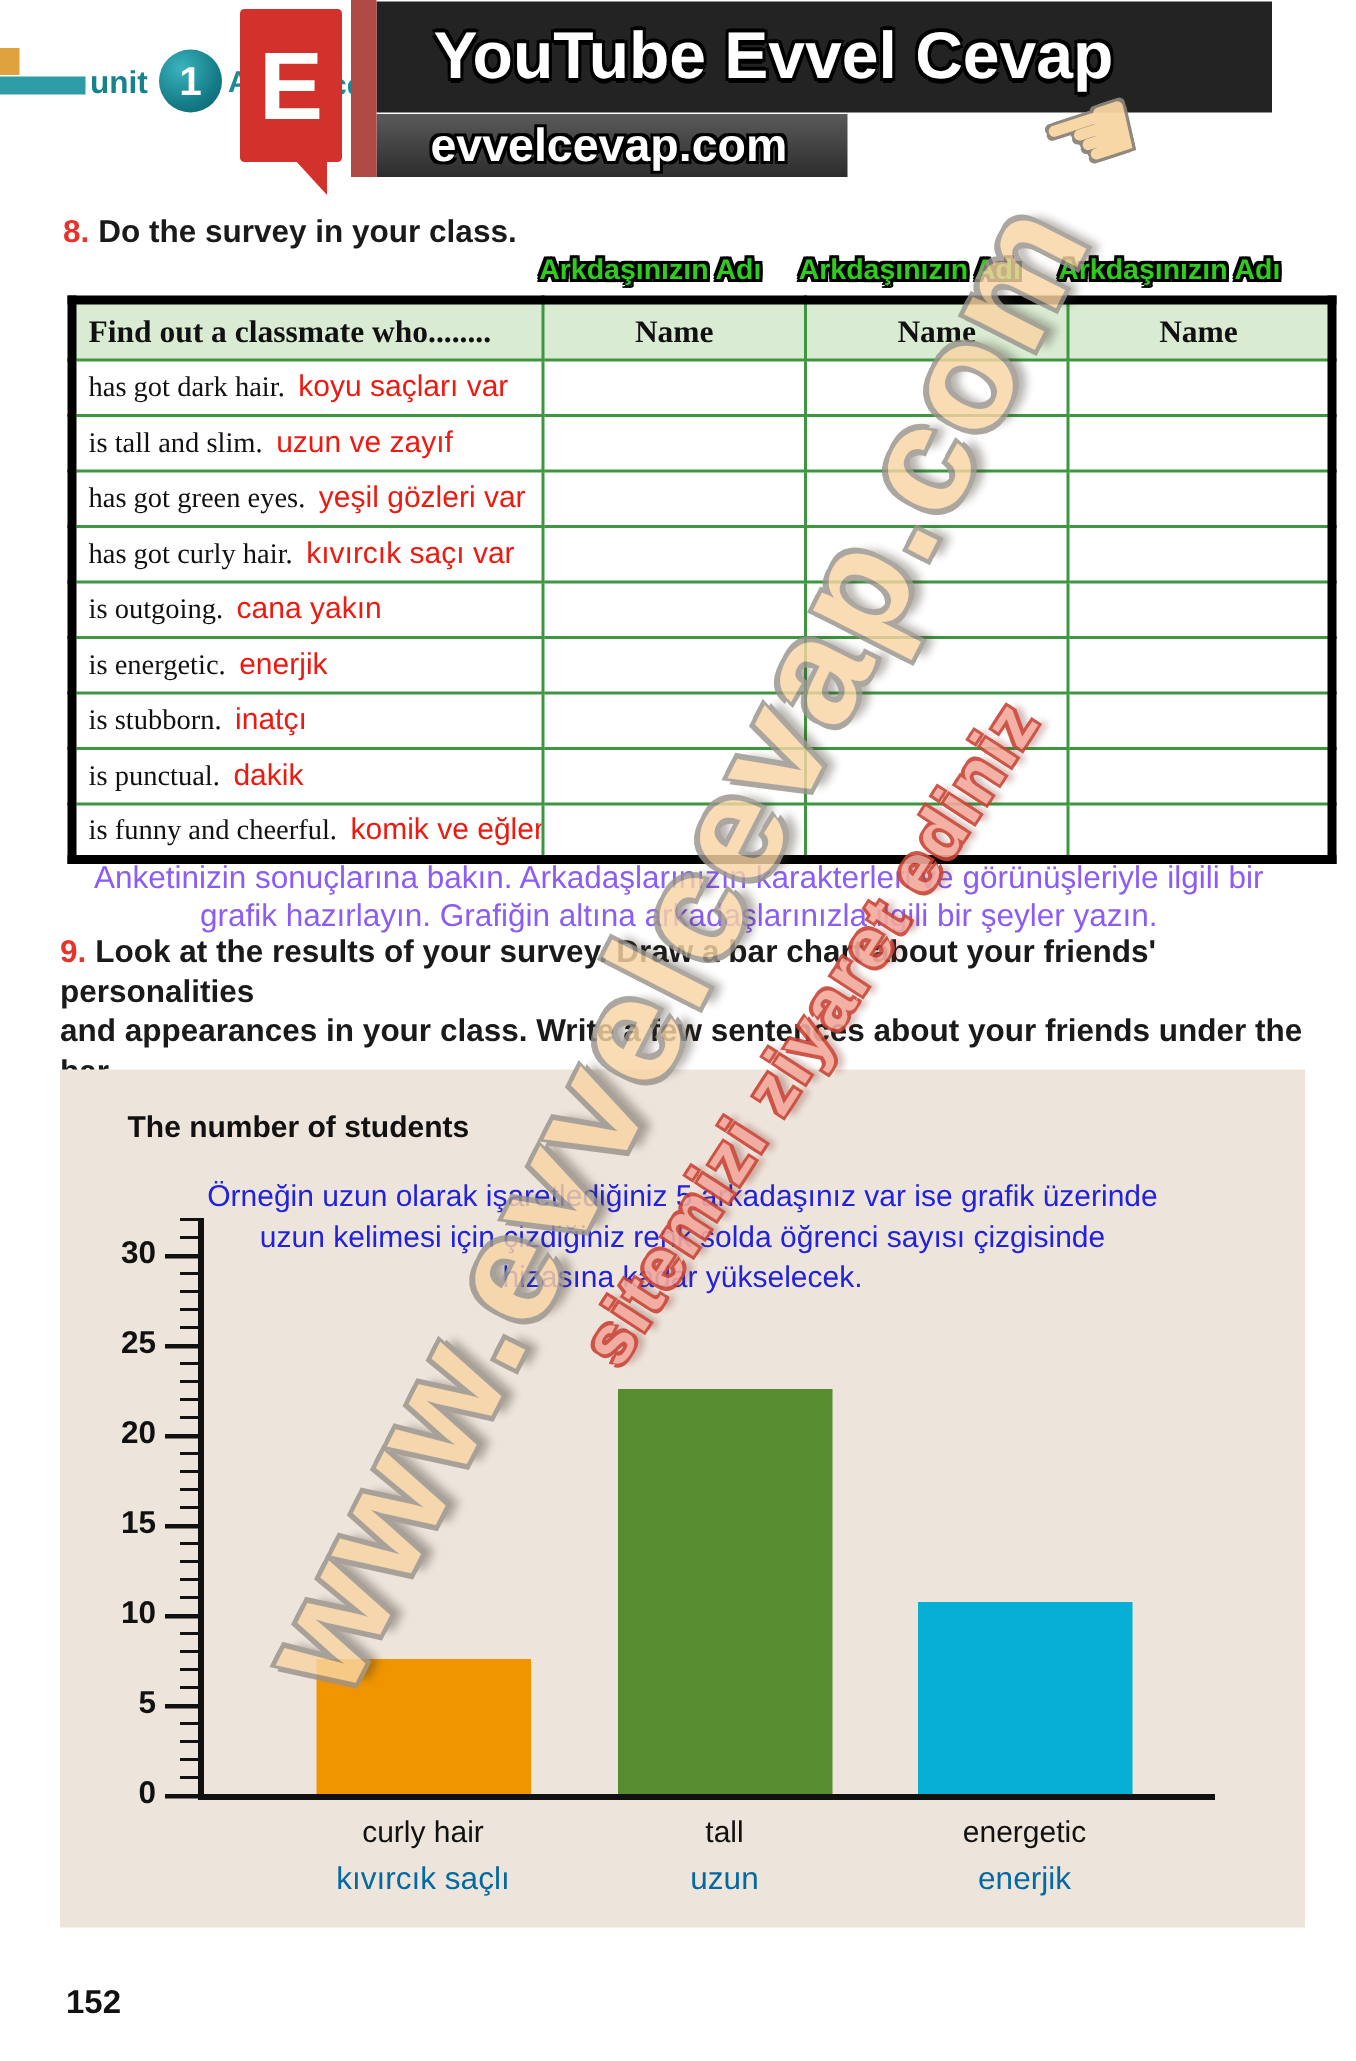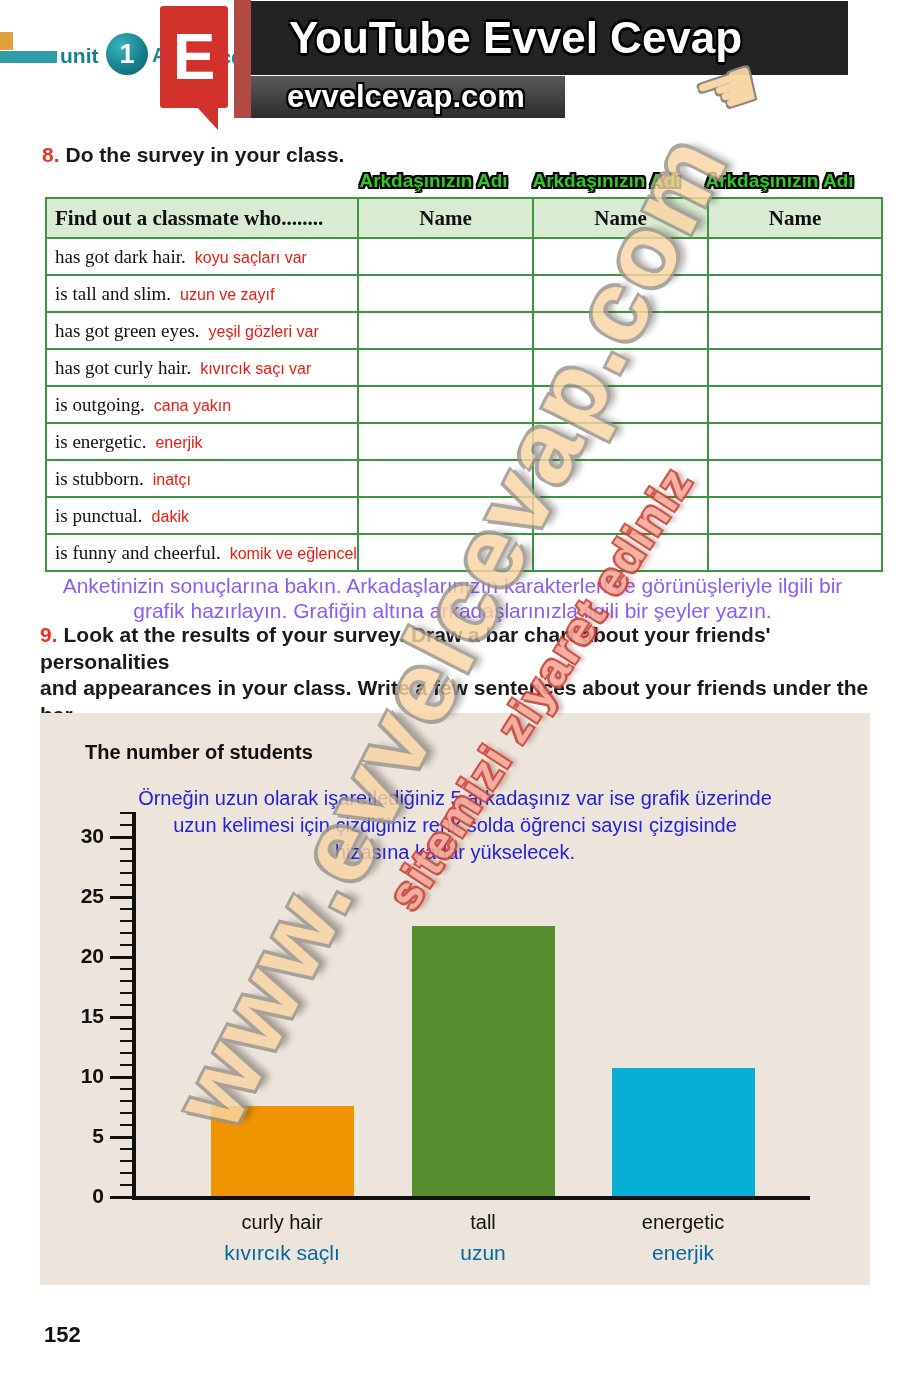"Find out a classmate who........" table.survey { border: 2px solid #000000 -> 6px solid #000000 }
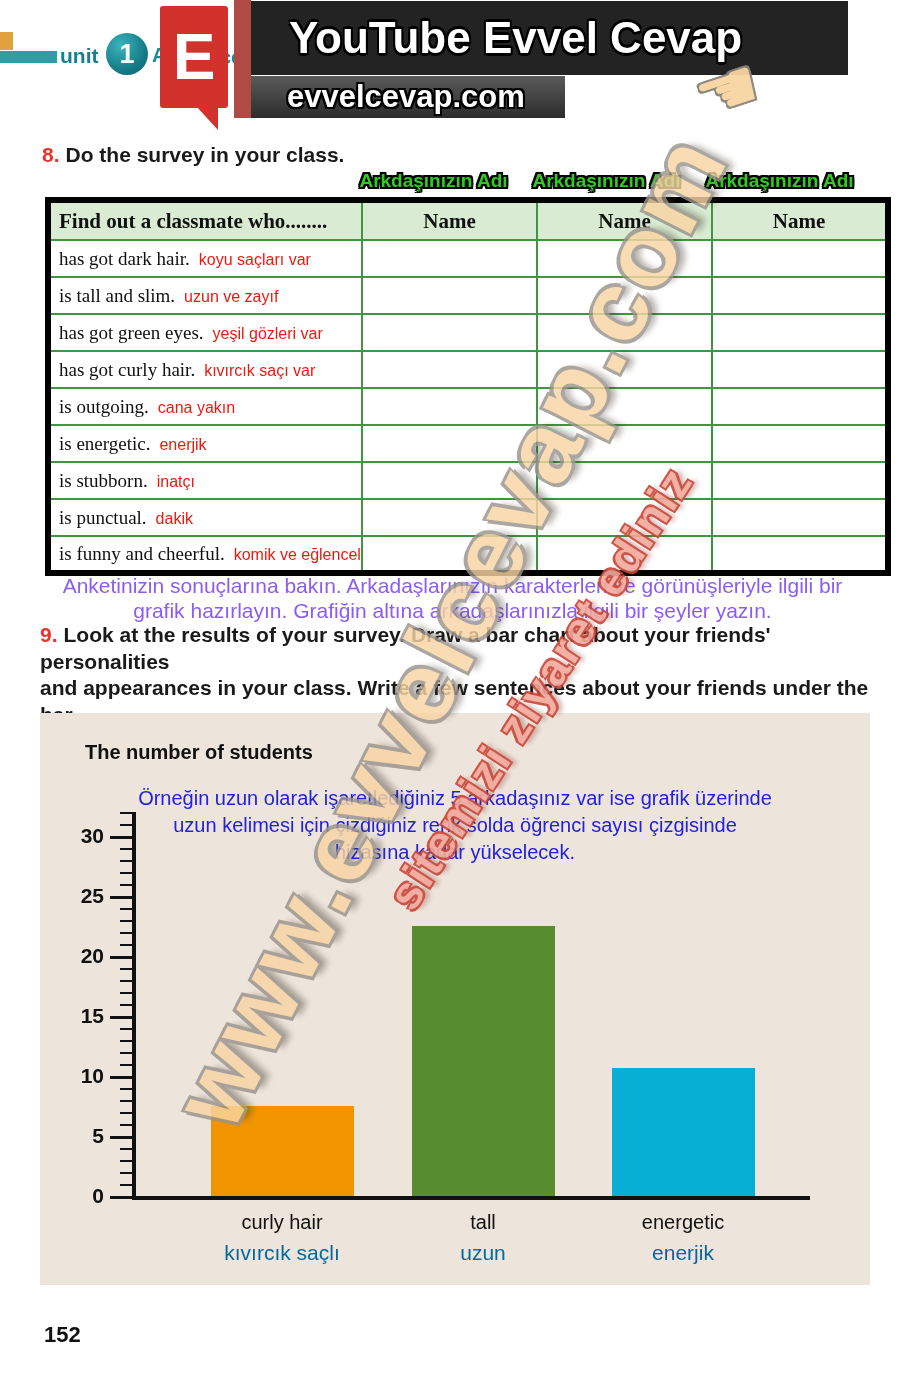"koyu saçları var" td.c1 .tr-red { font-size: 16px -> 20px }
